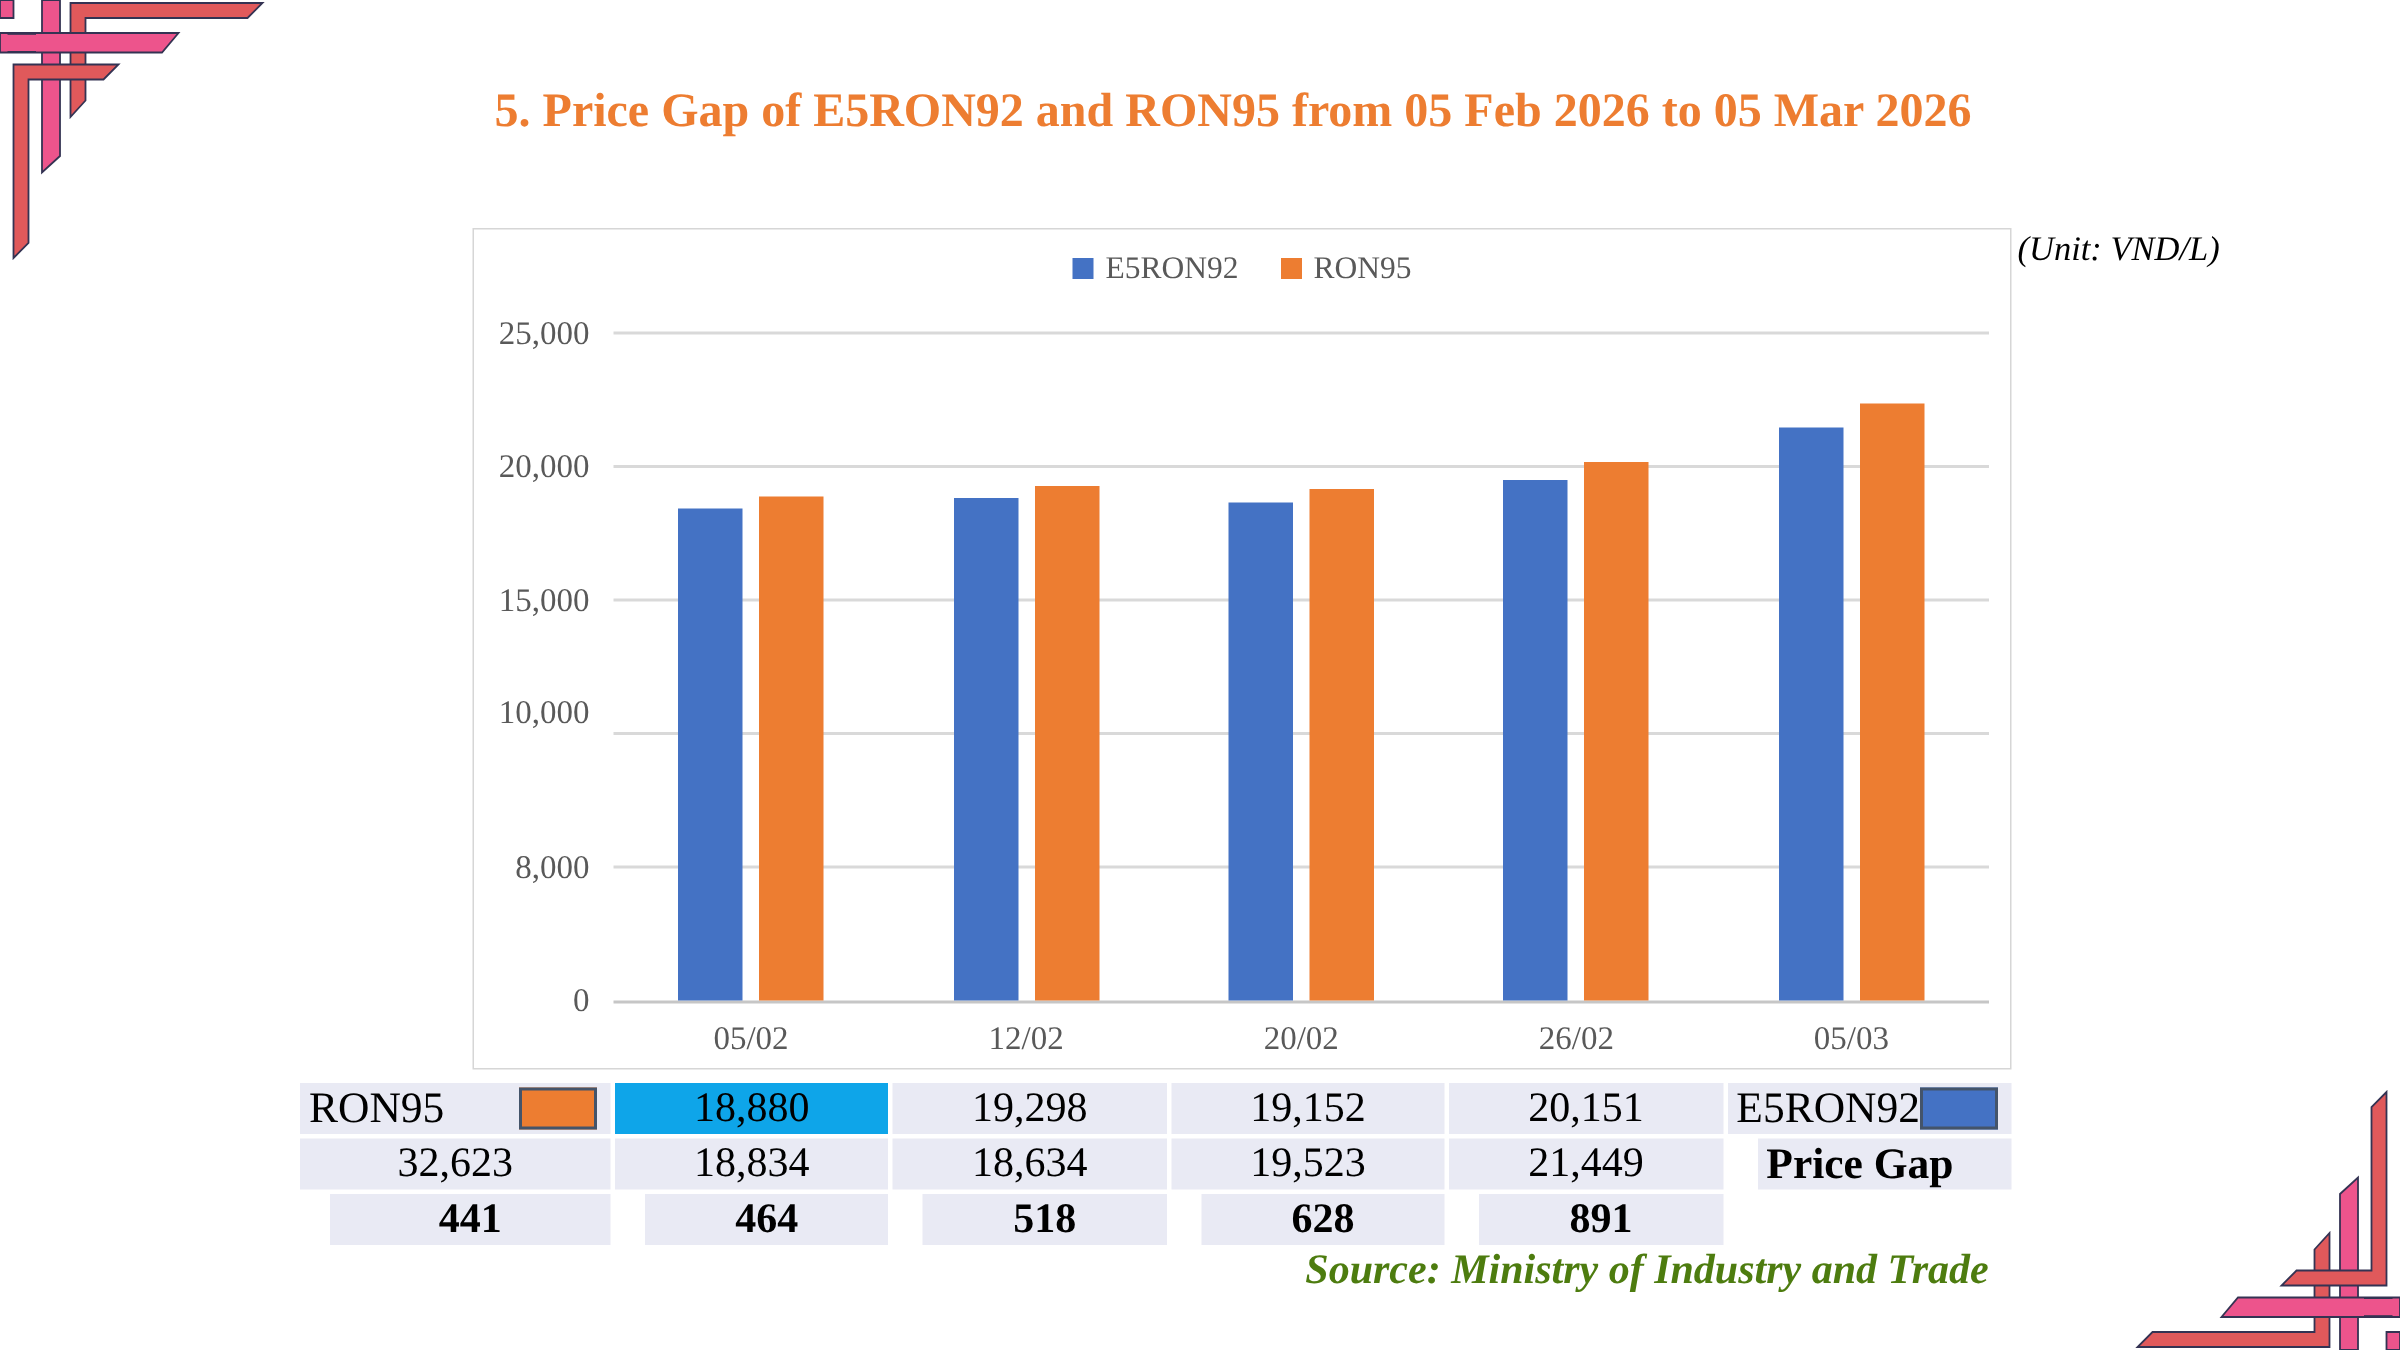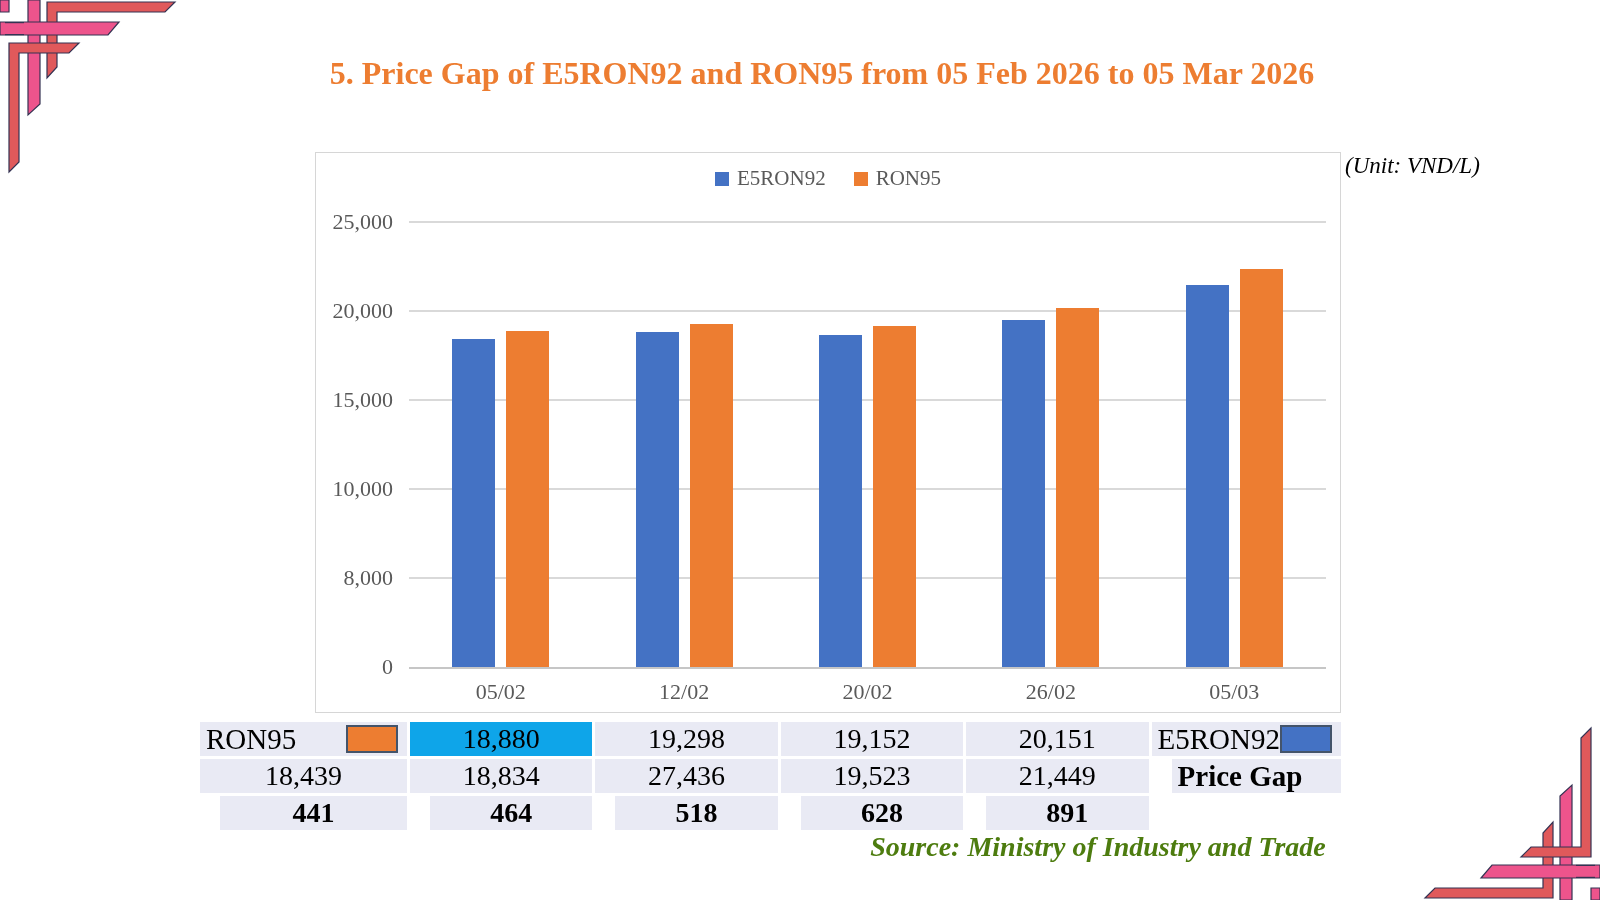"10,000" div.y-tick { top: 267px -> 253px }
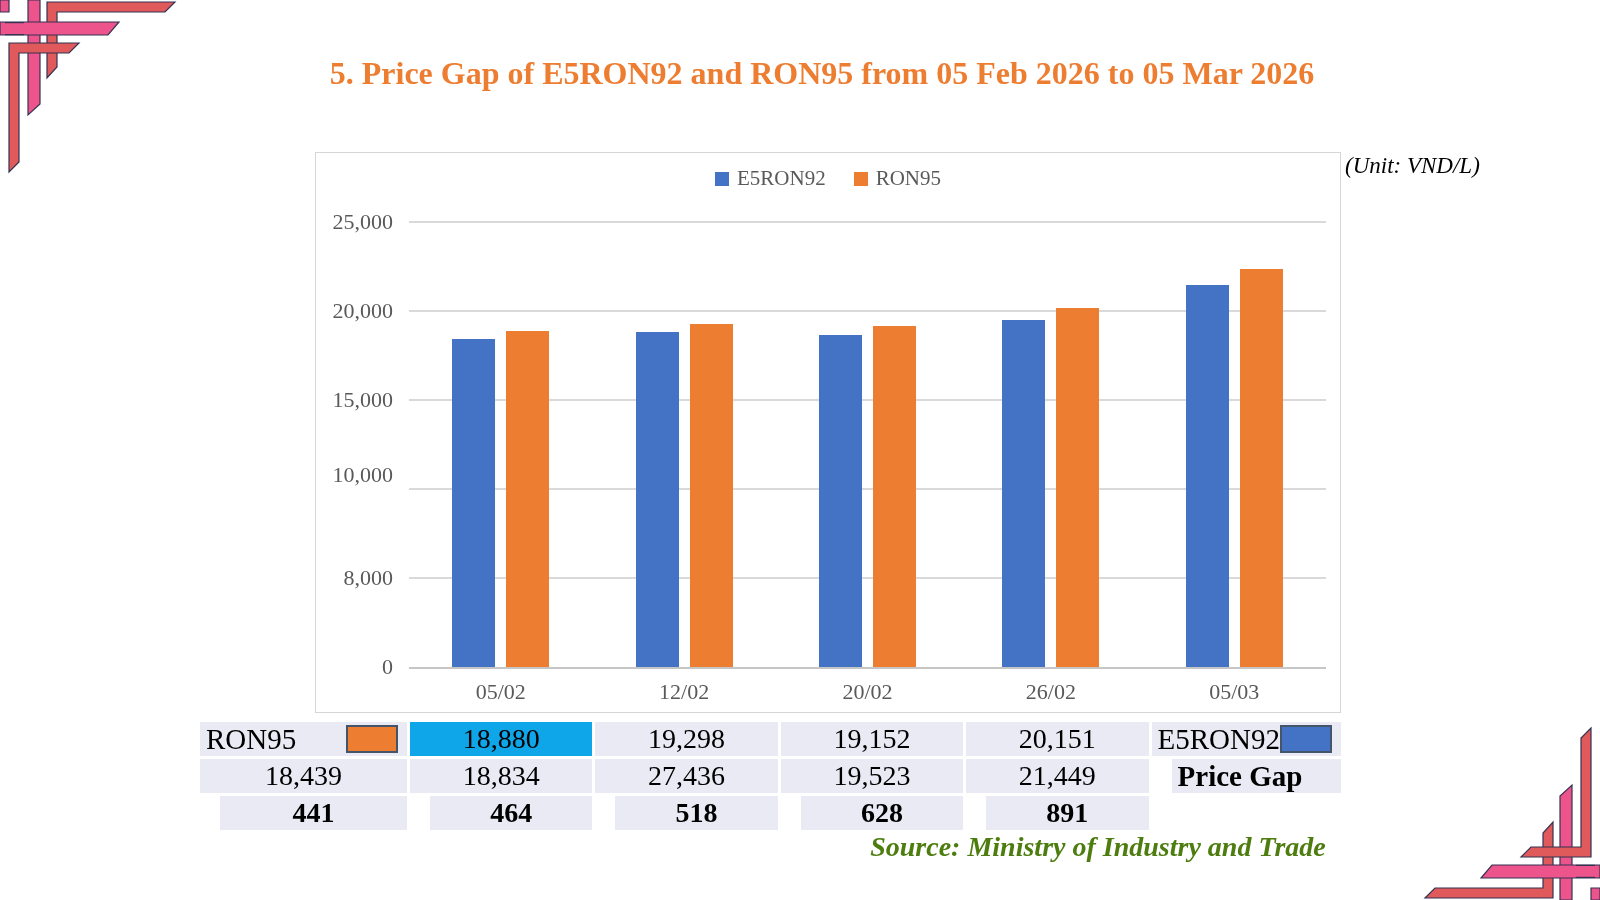"18,439" div.cell { text: 18,439 -> 32,623 }
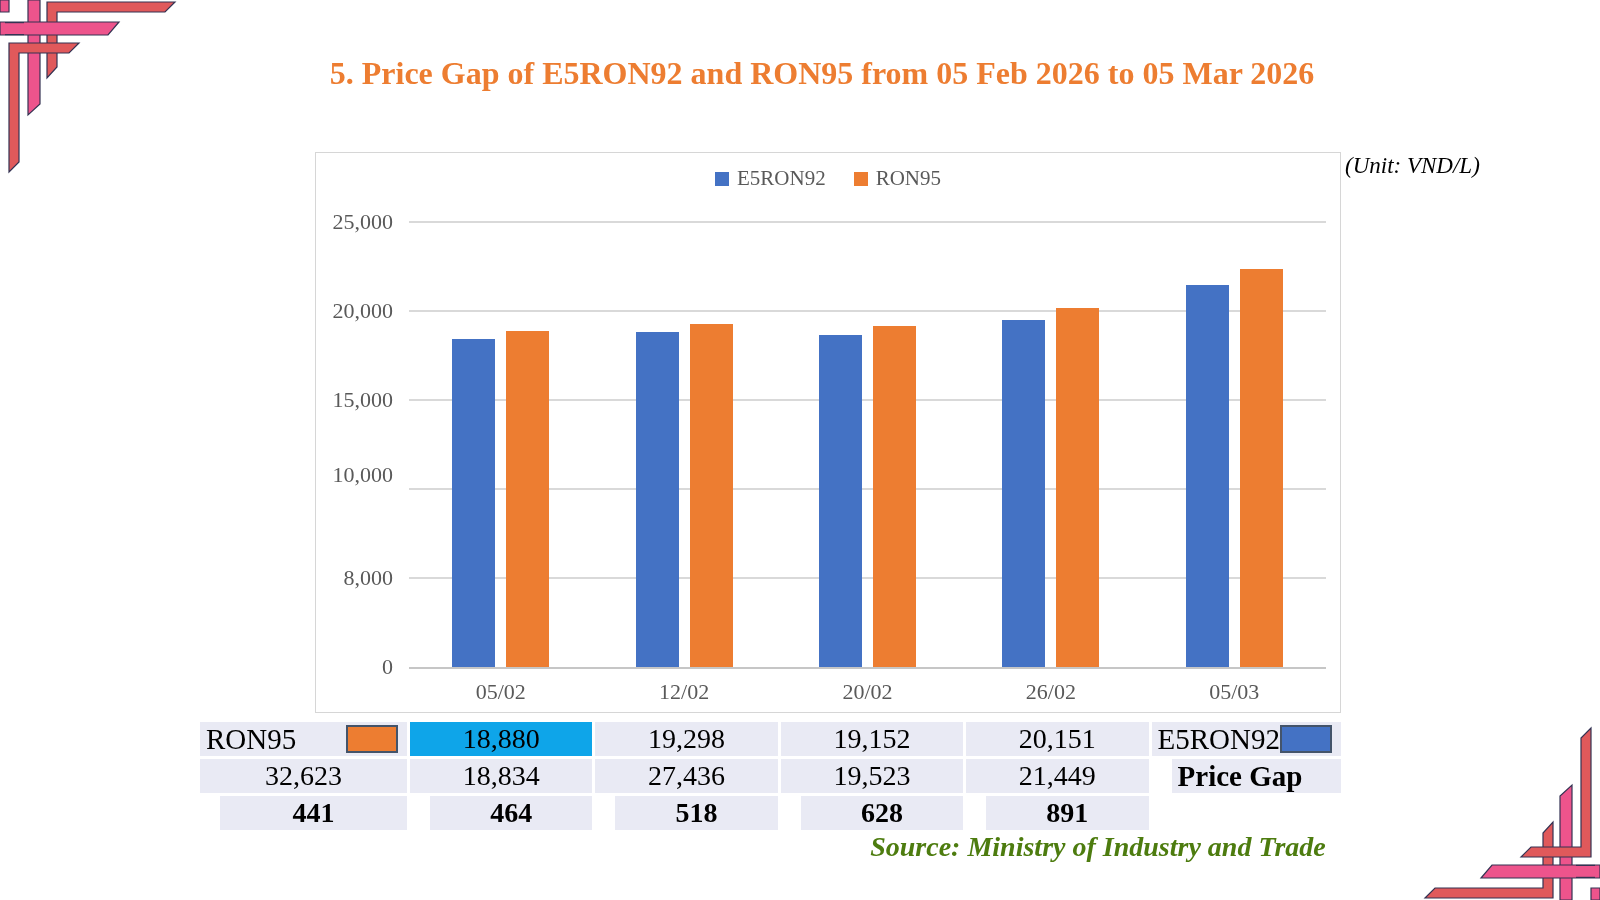"27,436" div.cell { text: 27,436 -> 18,634 }
